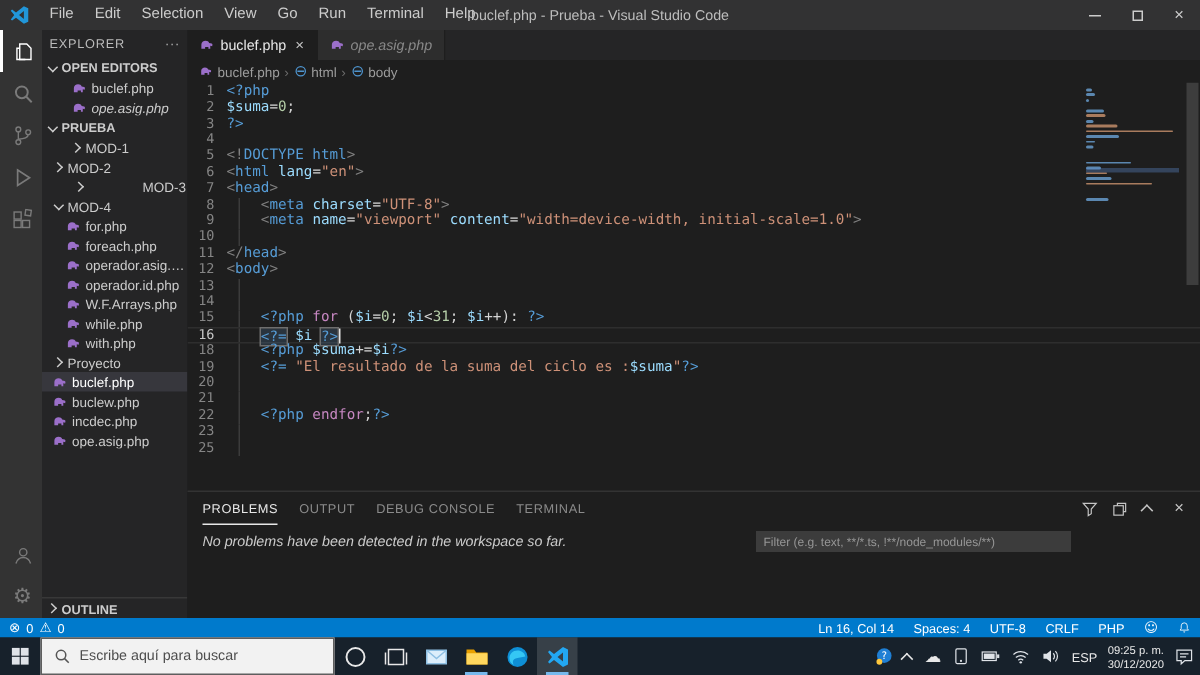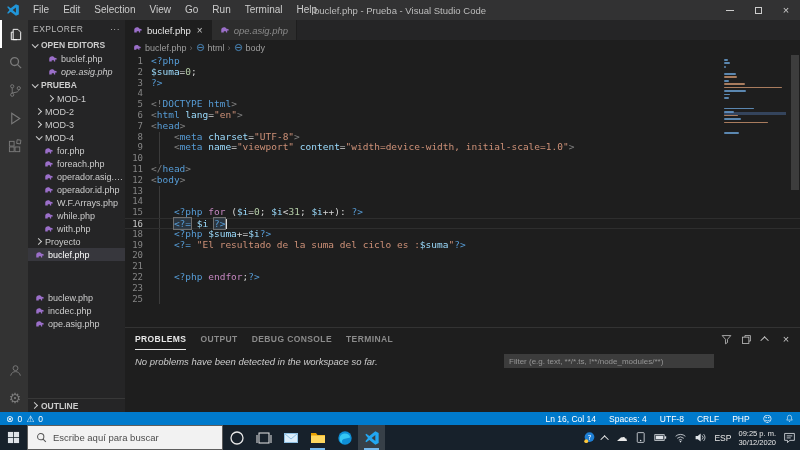"MOD-3" div.row { gap: none -> 36px; padding-left: 7px -> 21px }
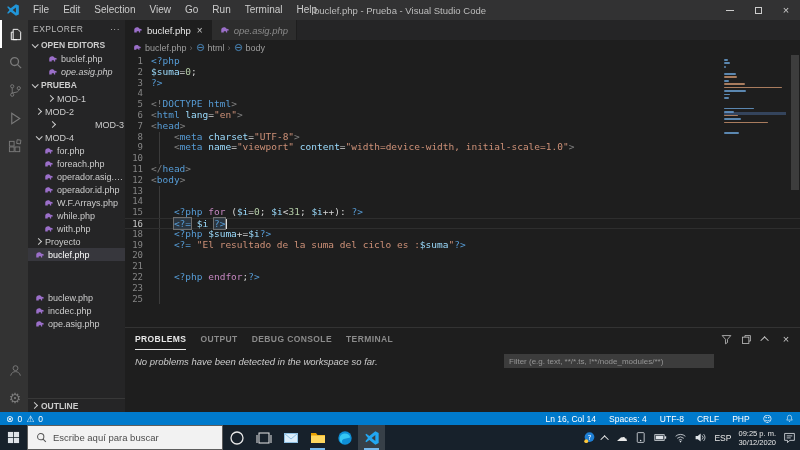"buclew.php" div.row { margin-top: 30px -> none }
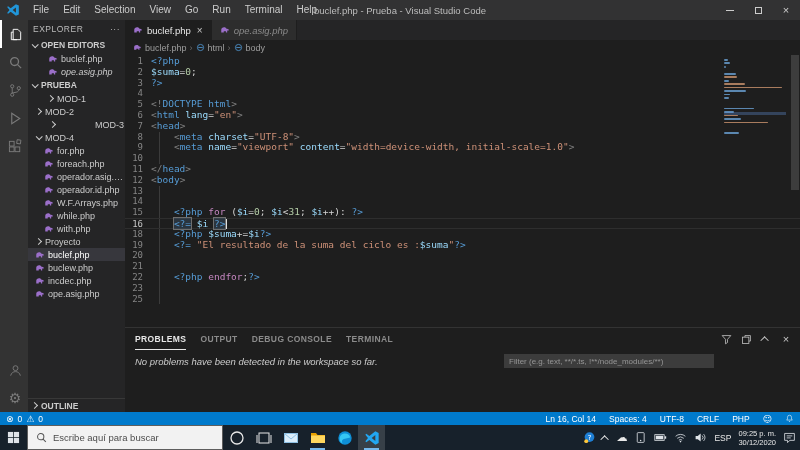"PROBLEMS" div { font-weight: bold -> none }
